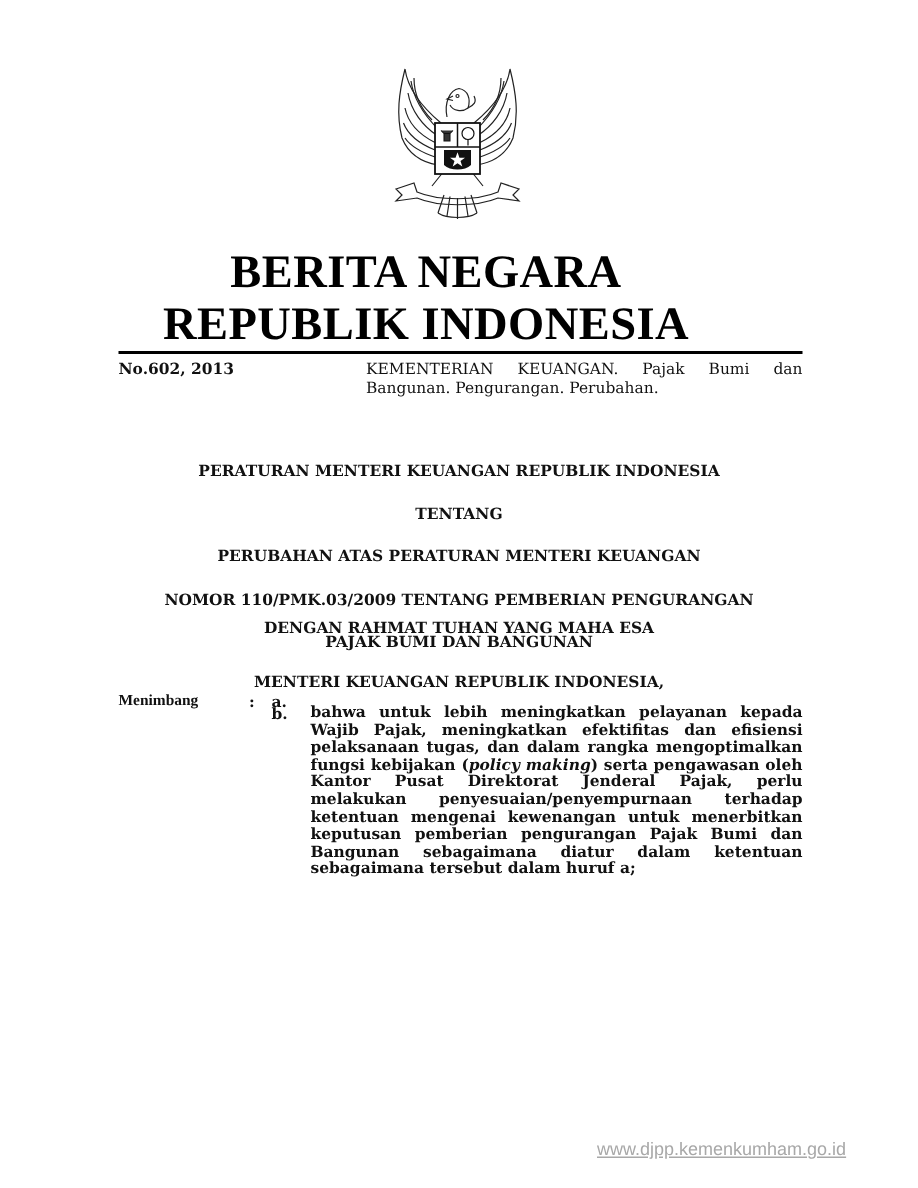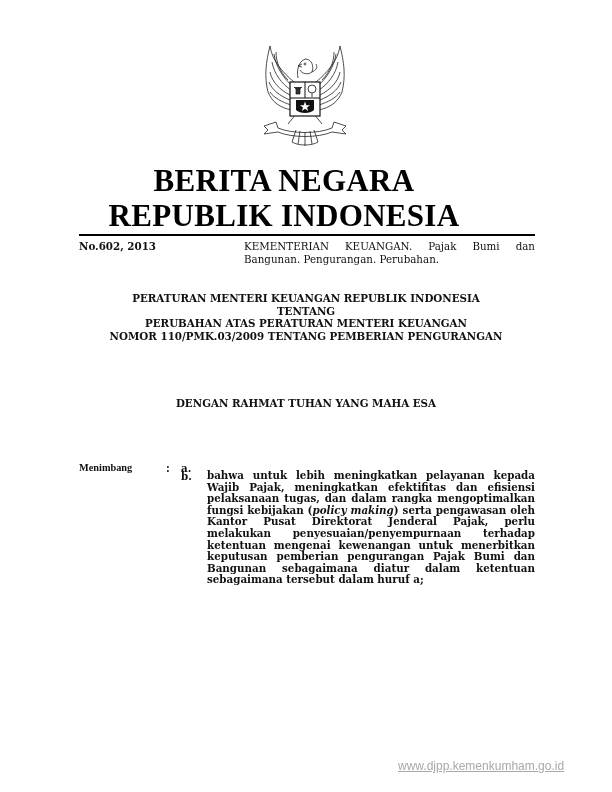"PERATURAN MENTERI KEUANGAN REPUBLIK" .line { margin-top: none -> 16px }
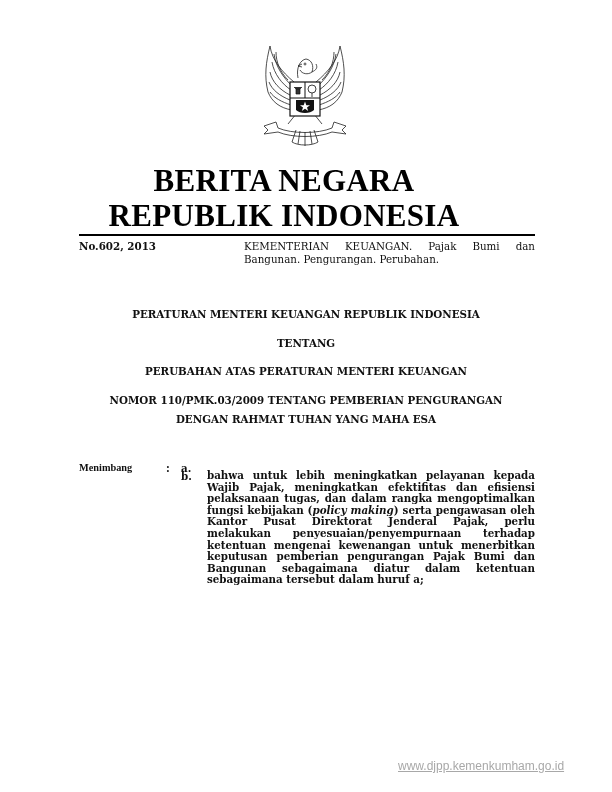"PAJAK BUMI DAN BANGUNAN" span.line { html: none -> <span>PAJAK BUMI DAN BANGUNAN</span> }
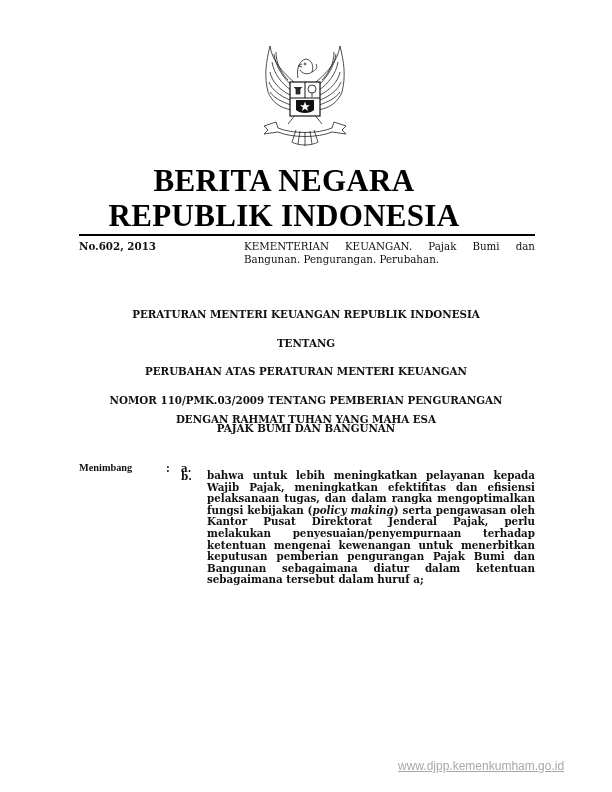"MENTERI KEUANGAN REPUBLIK INDONESIA," span.line { html: none -> <span>MENTERI KEUANGAN REPUBLIK INDONESIA,</span> }
